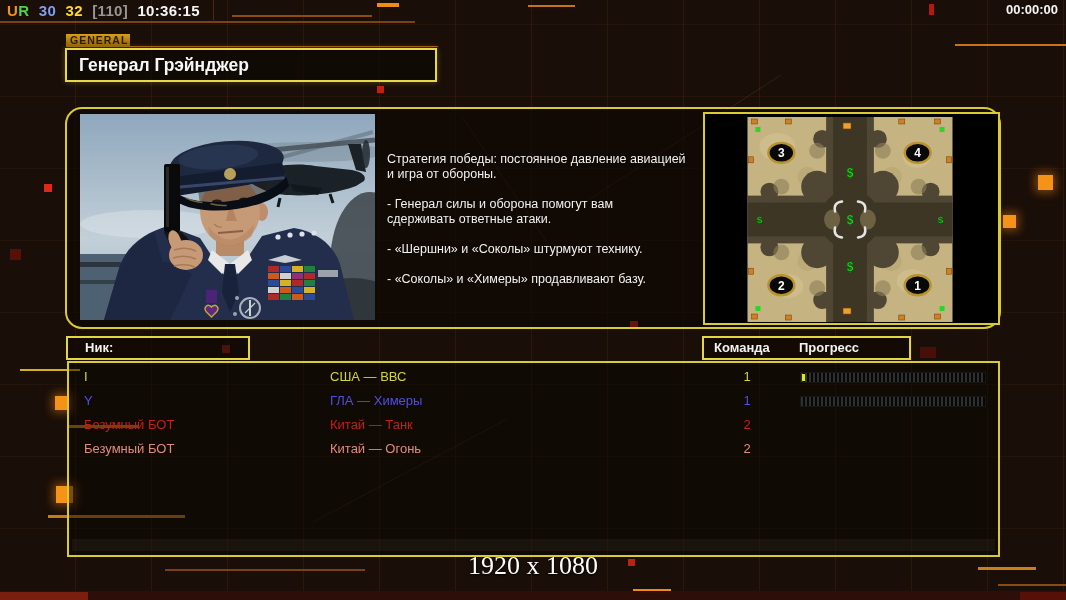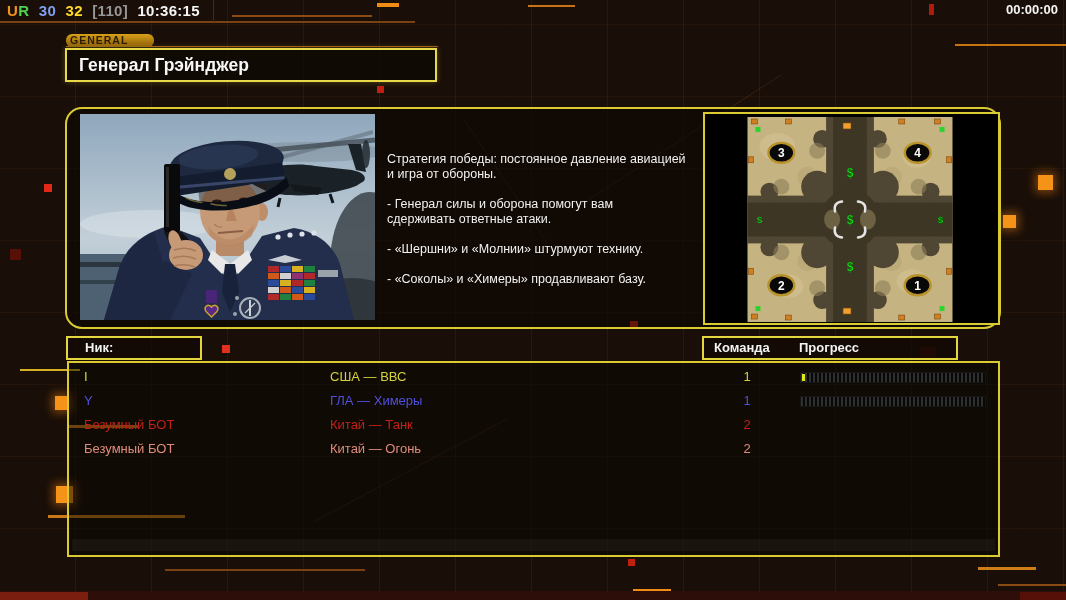"GENERAL" #gen-tab { border-radius: 6px -> none; width: 88px -> 64px }
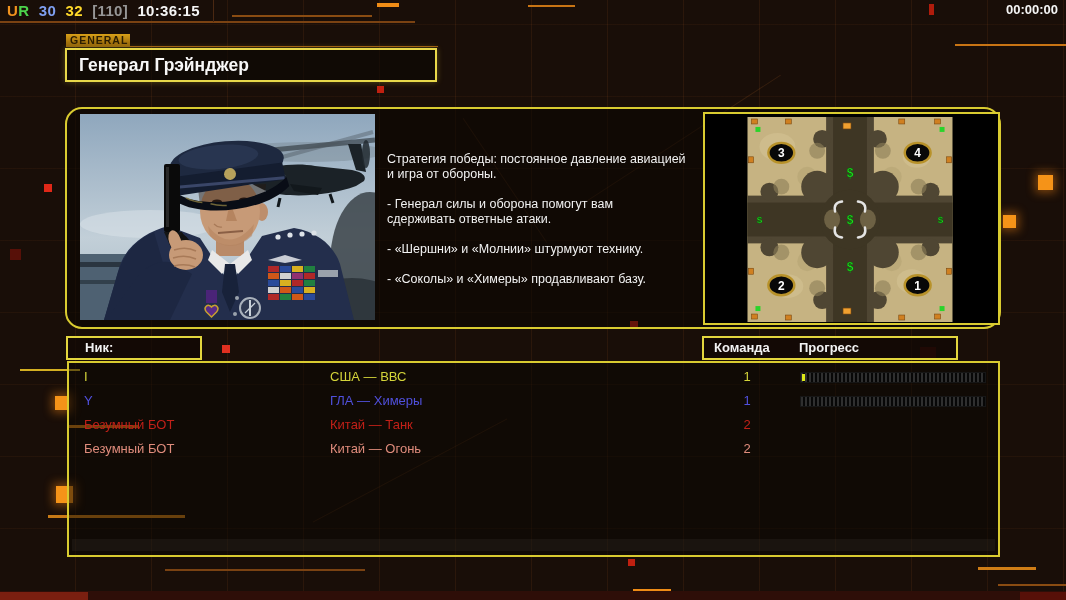"- «Шершни» и «Молнии» штурмуют" p { text: Молнии -> Соколы }
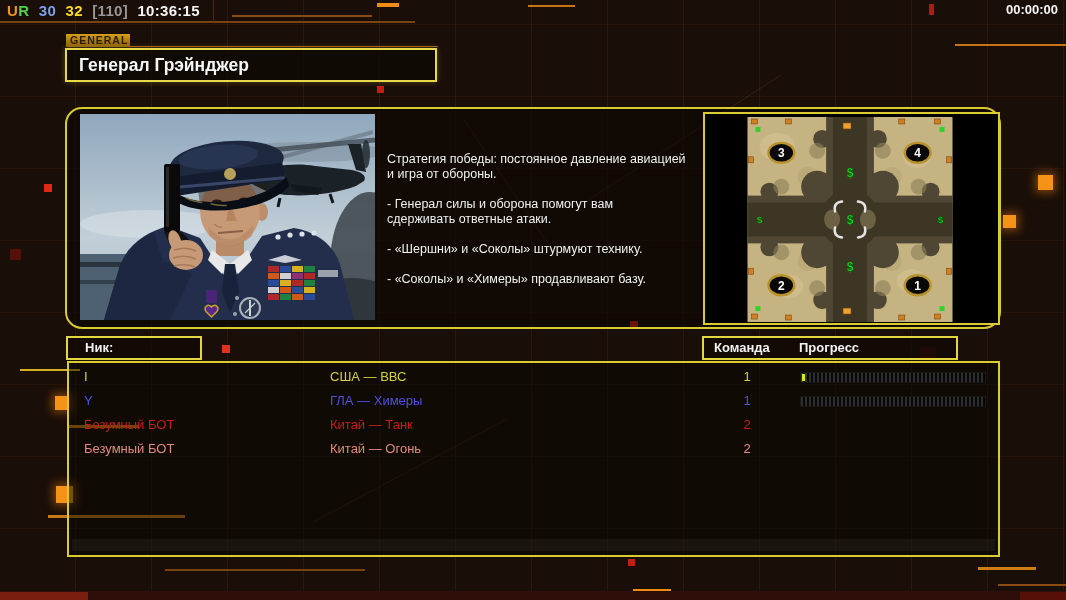"Ник:" div.hdrbox { width: 136px -> 184px }
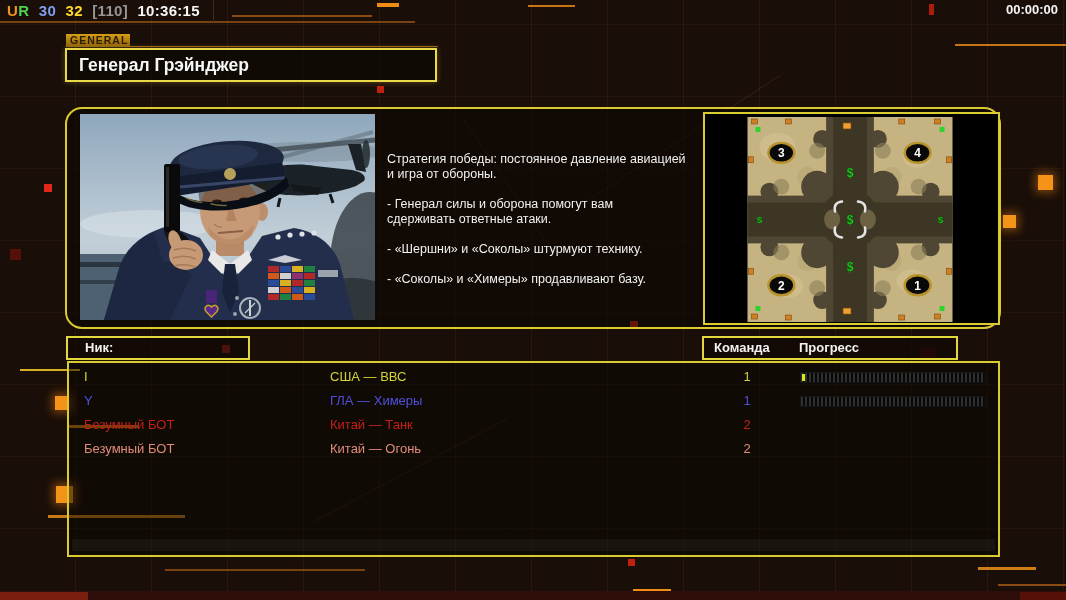"Команда" div.hdrbox { width: 256px -> 209px }
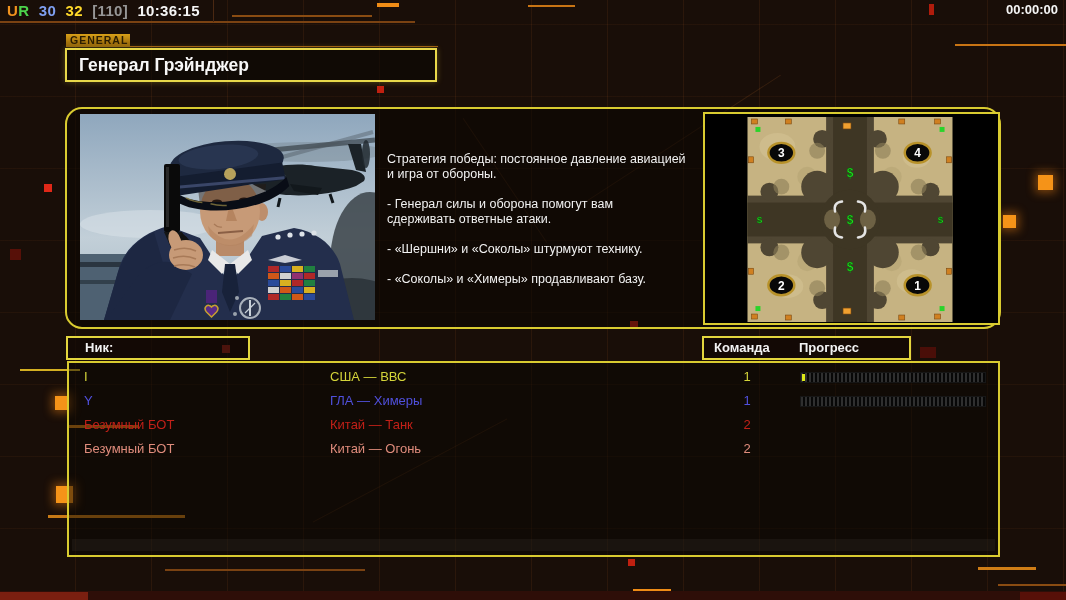"1920 x 1080" div { html: none -> <div>1920 x 1080</div> }
